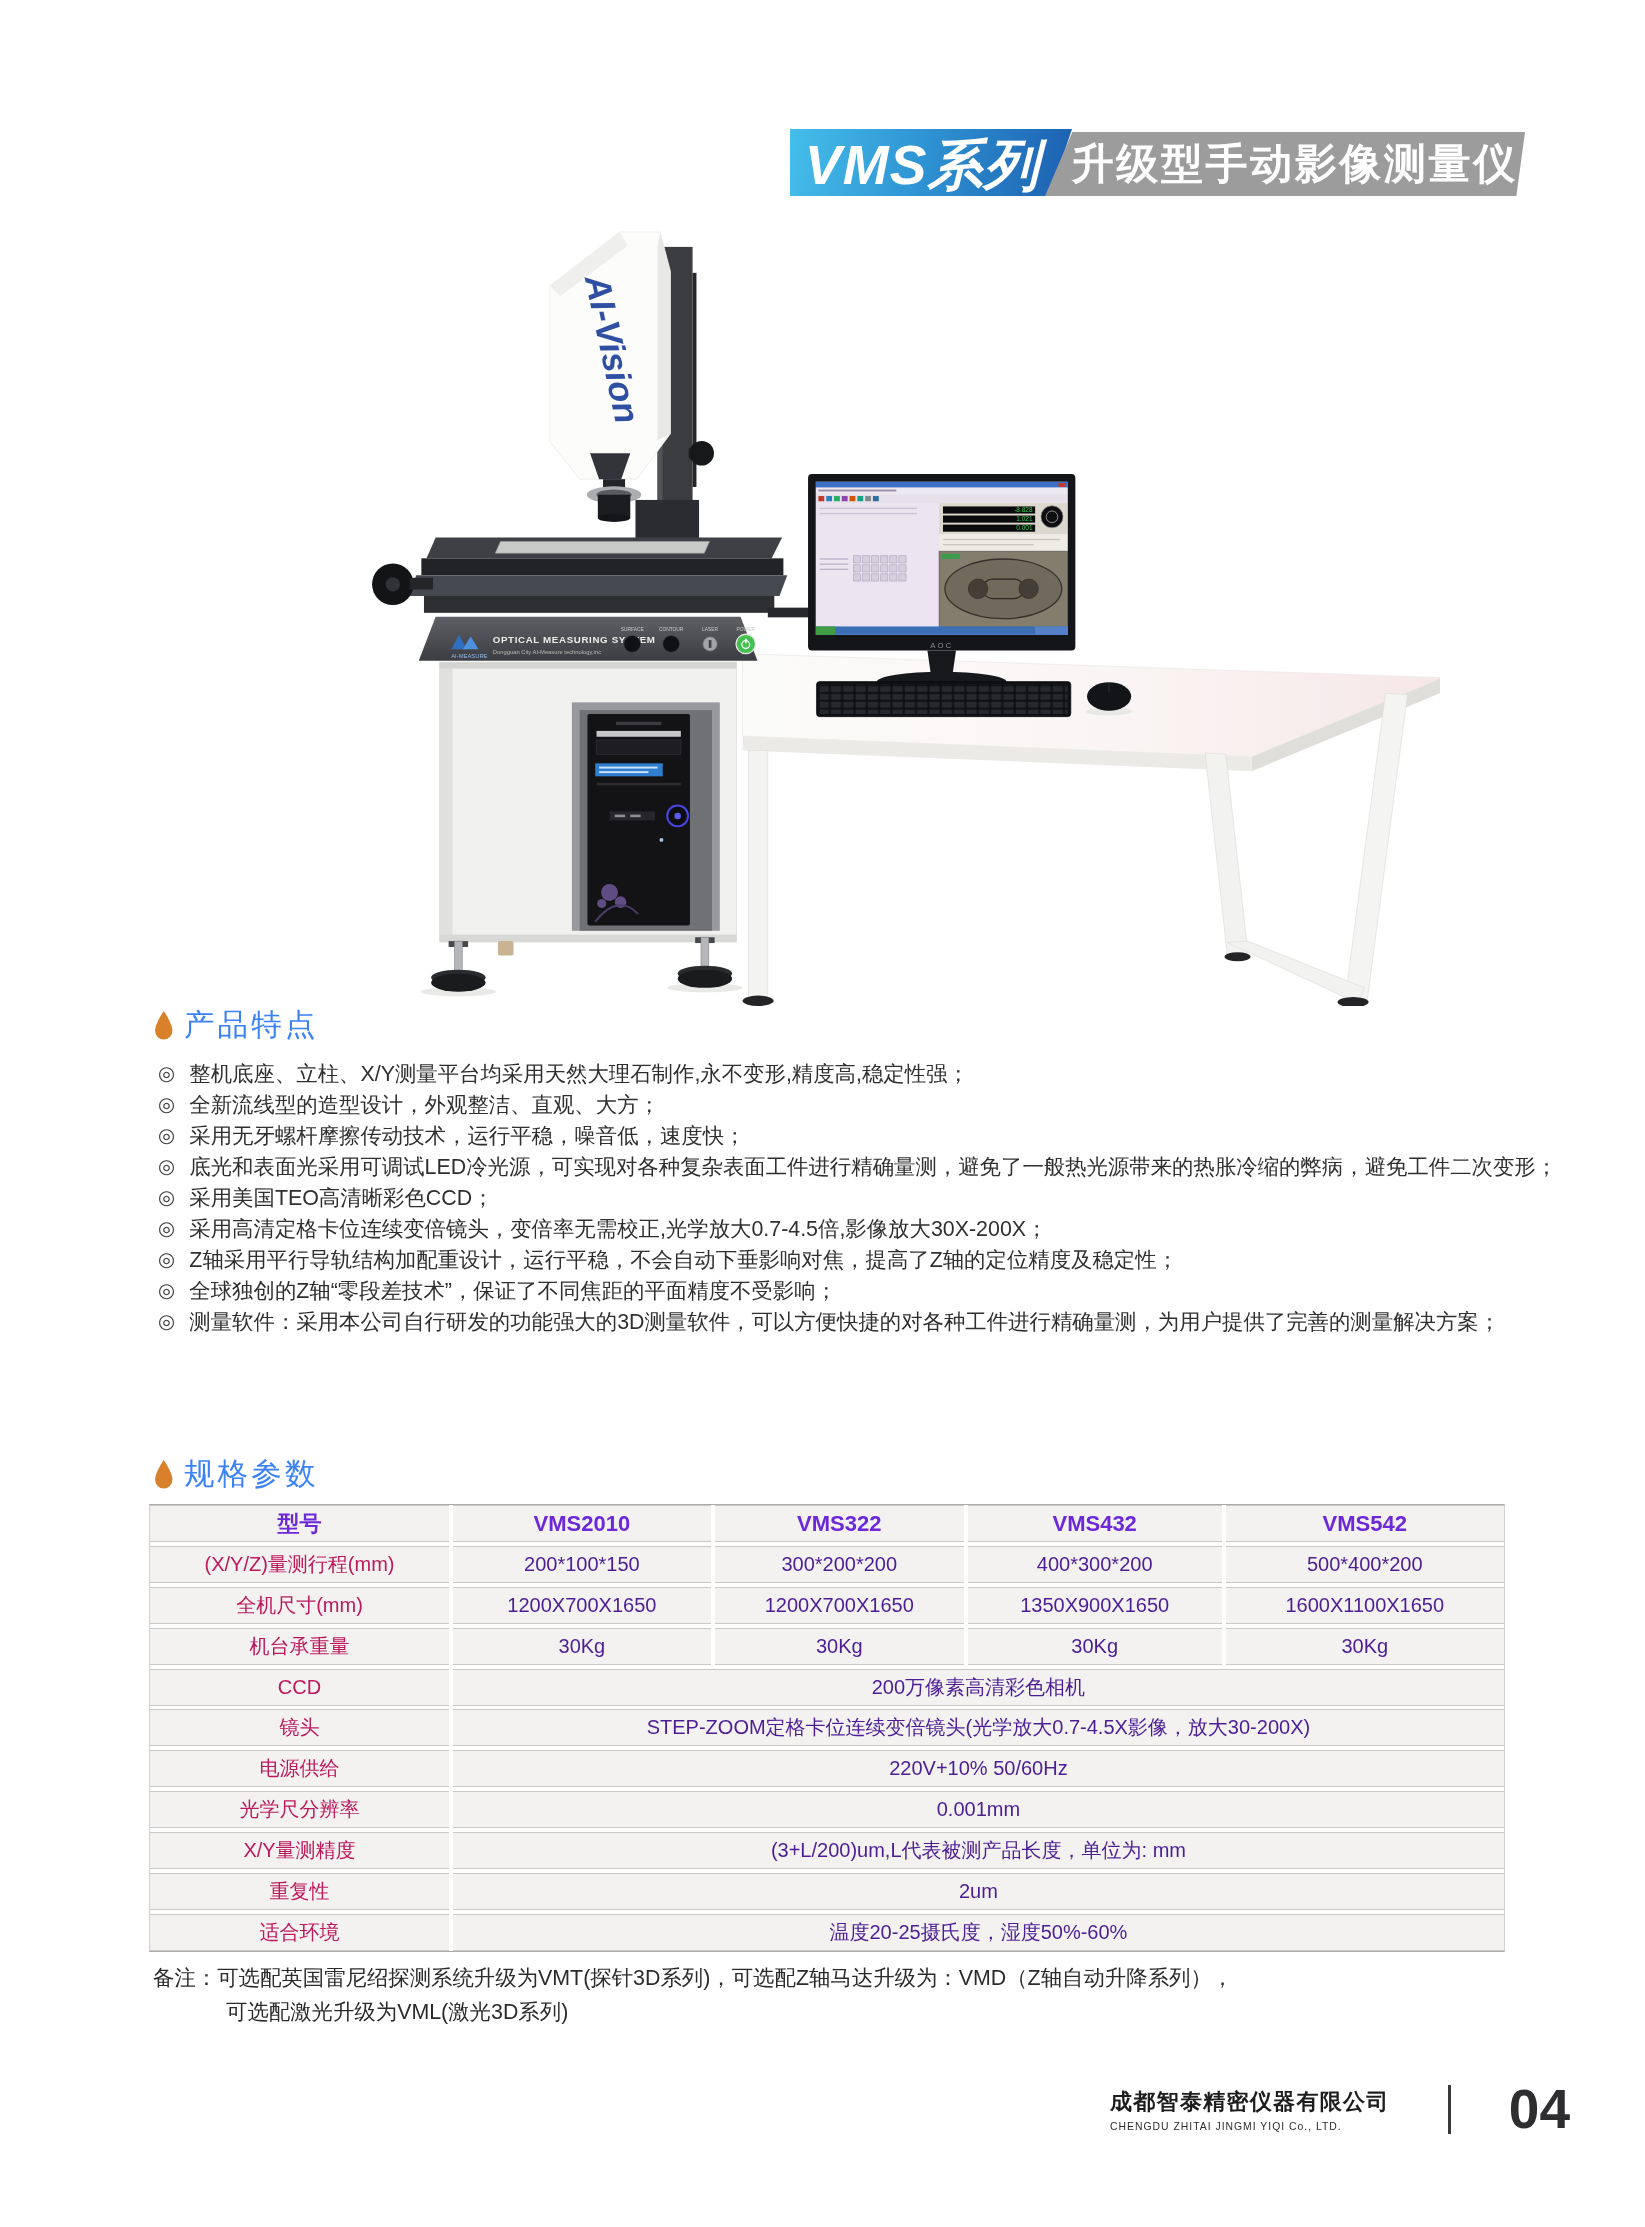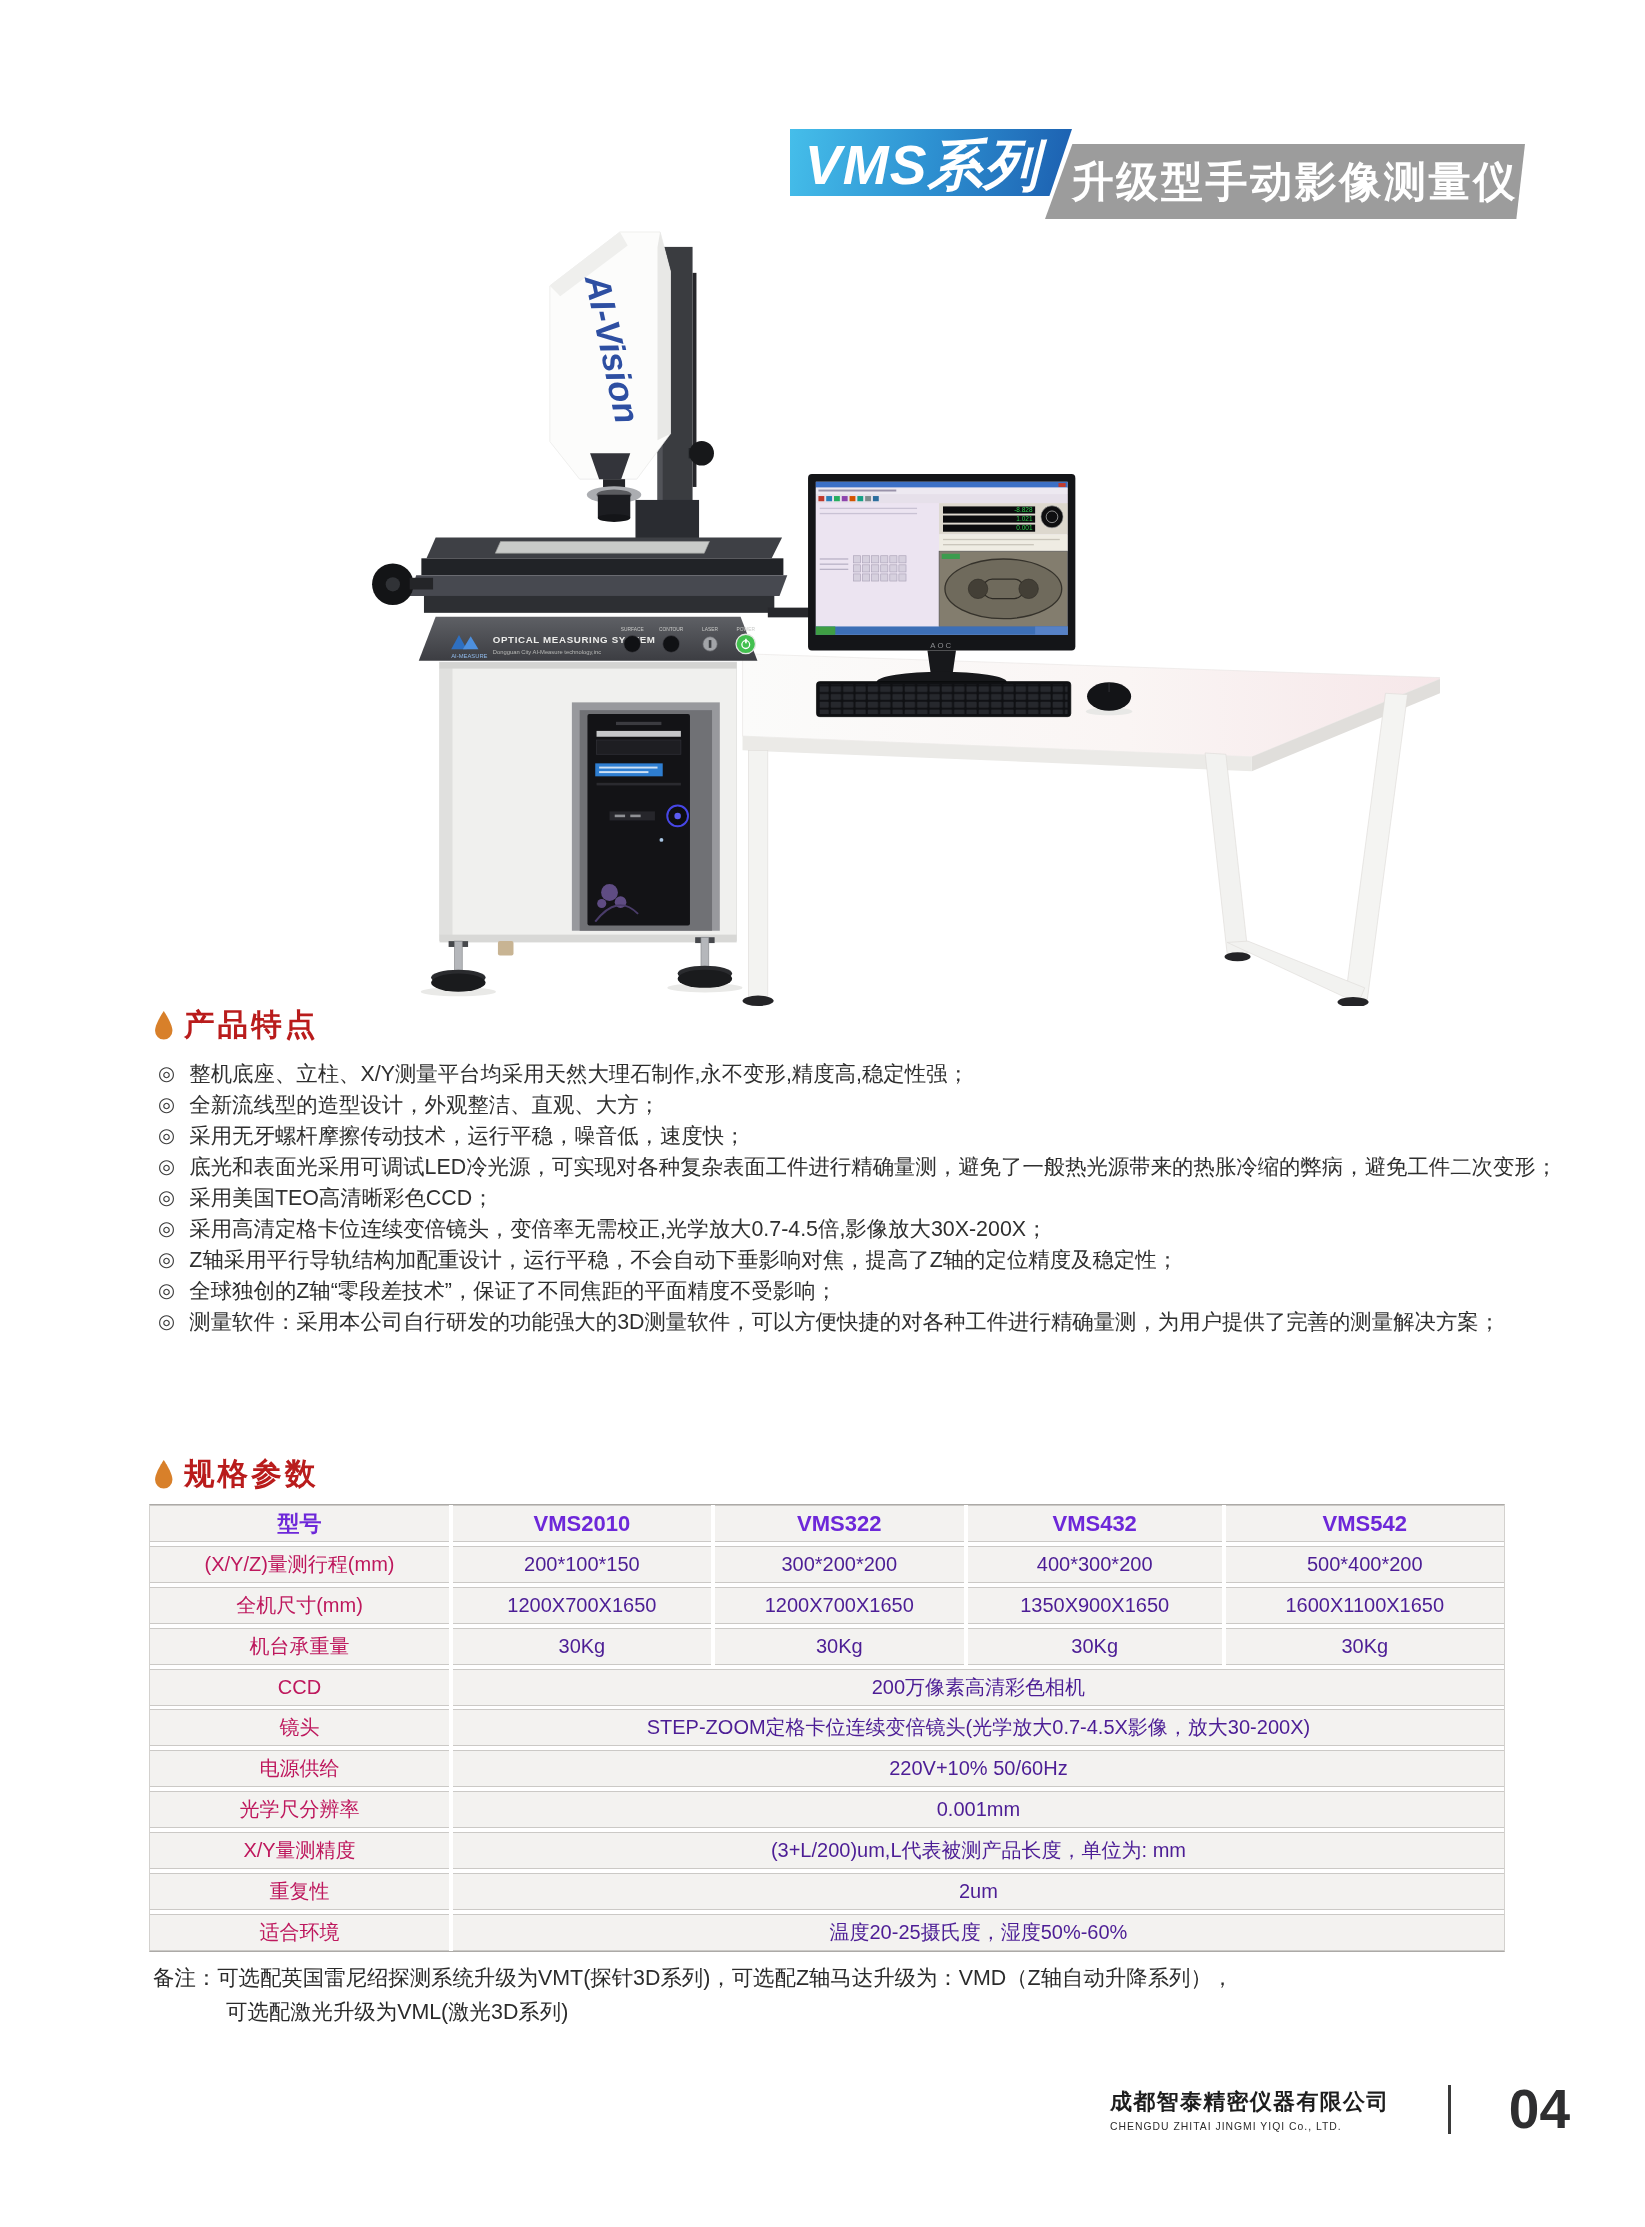"升级型手动影像测量仪" .subtitle-box { height: 75px -> 64px; top: 144px -> 132px }
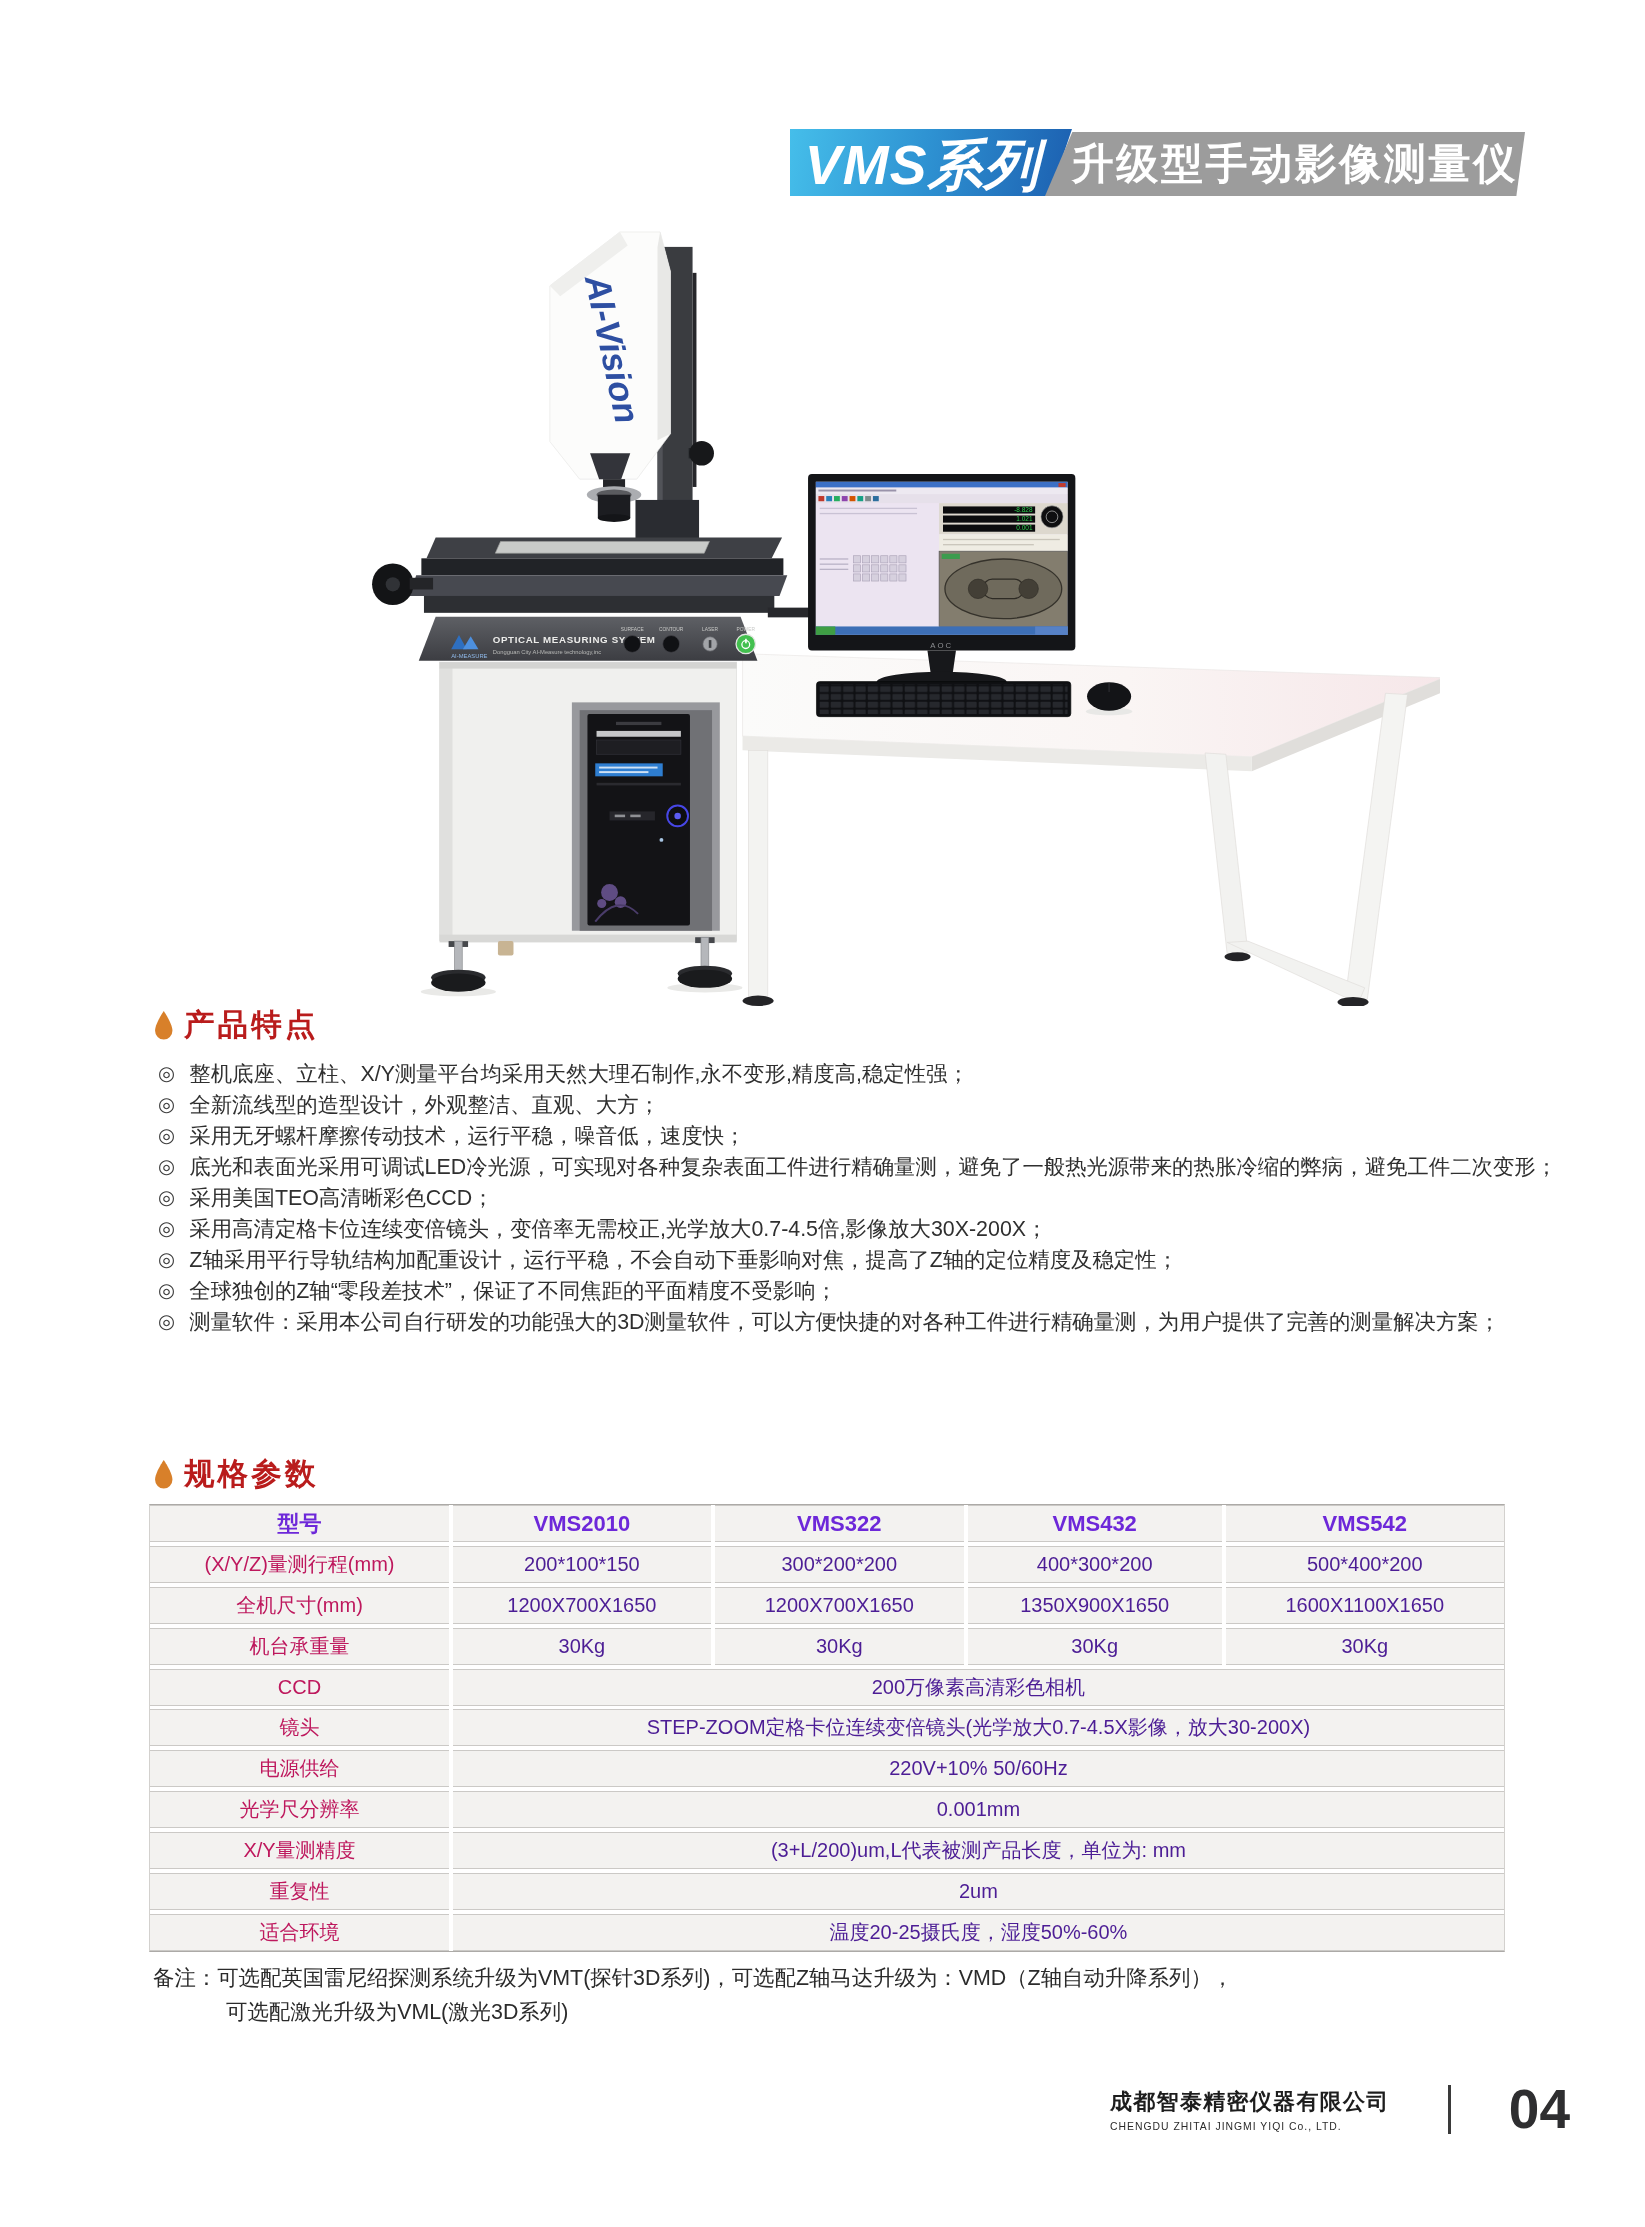"产品特点" .sec-head .t { color: #b91c1c -> #3b82f6; font-weight: 700 -> 400 }
